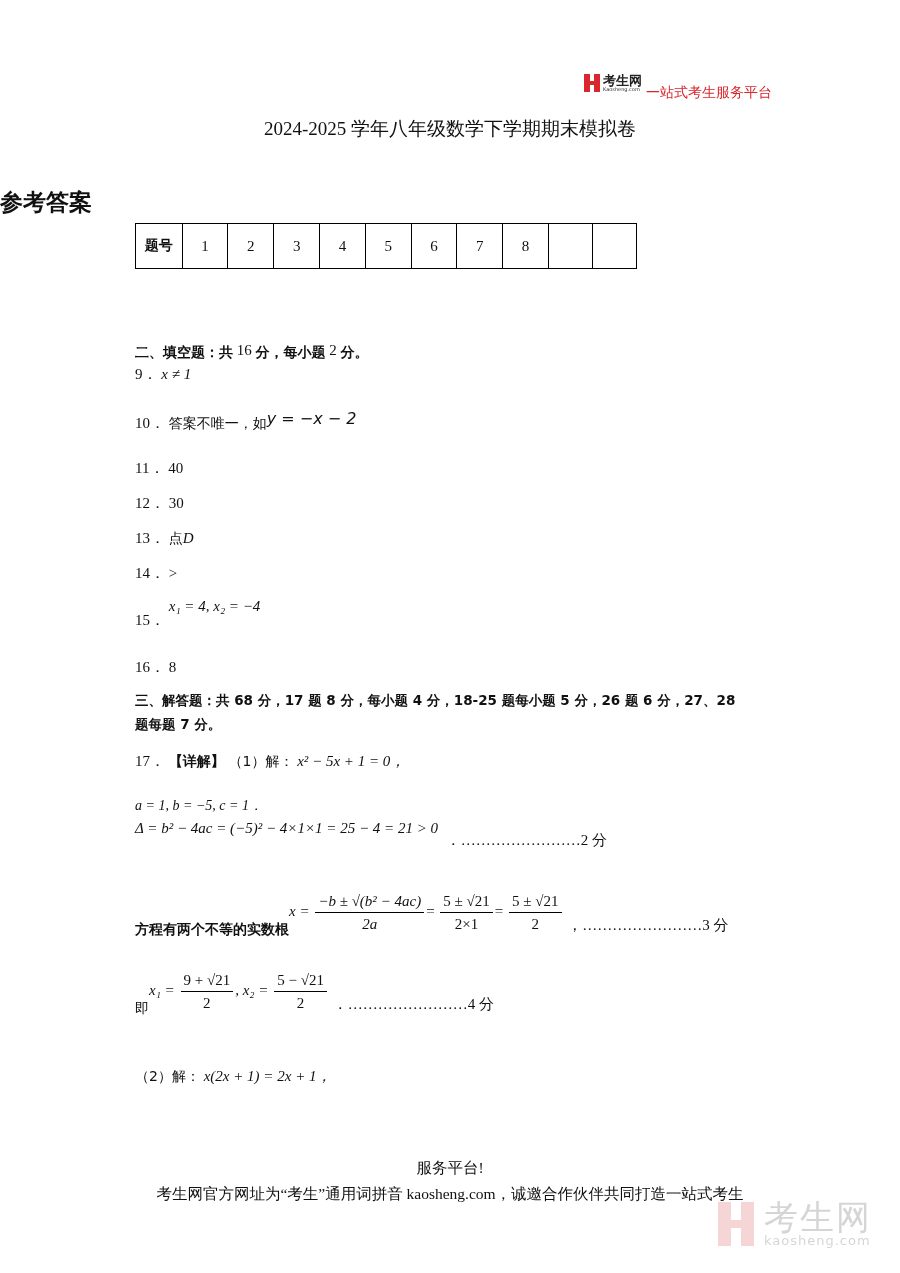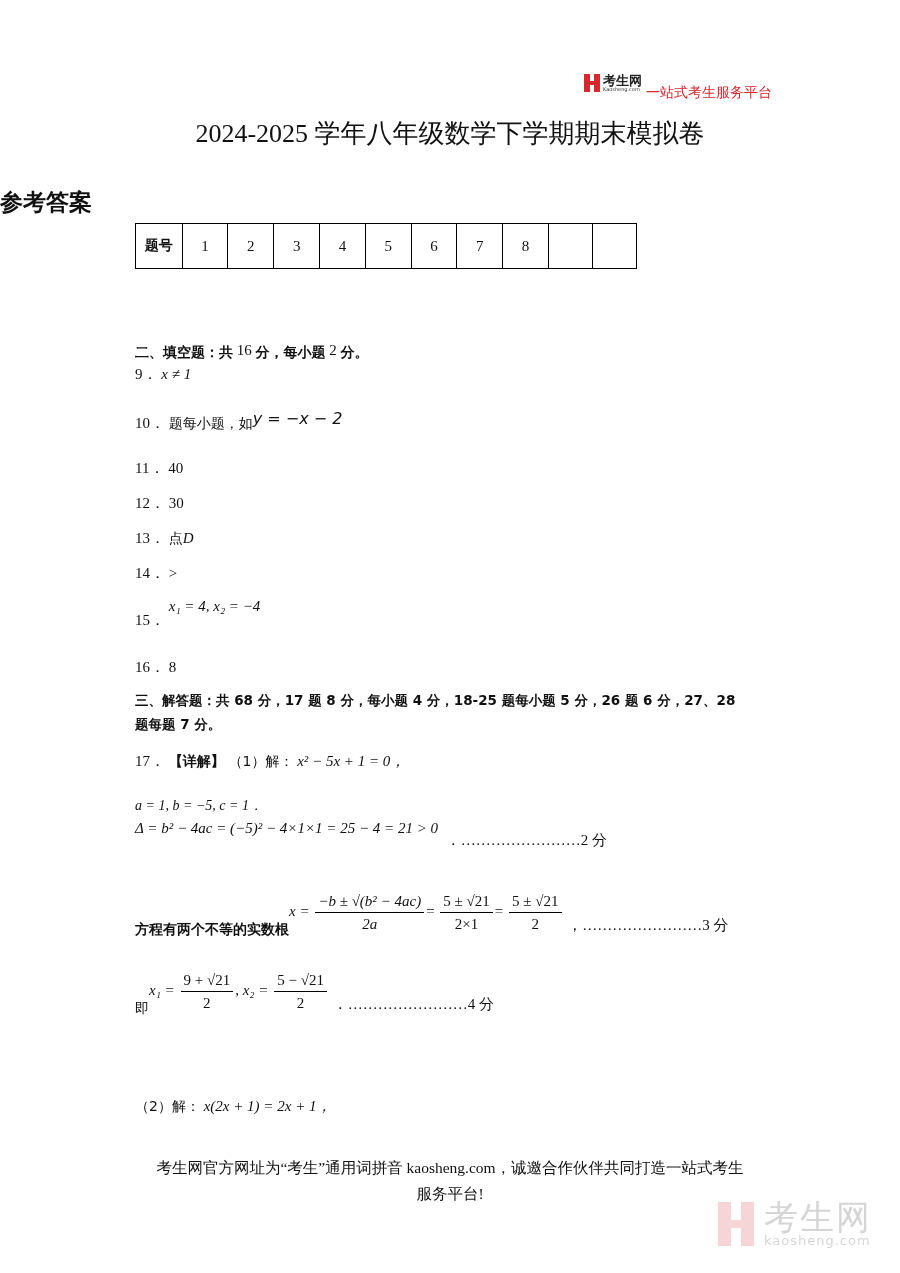"2024-2025 学年八年级数学下学期期末模拟卷" .title { font-size: 26px -> 19px }
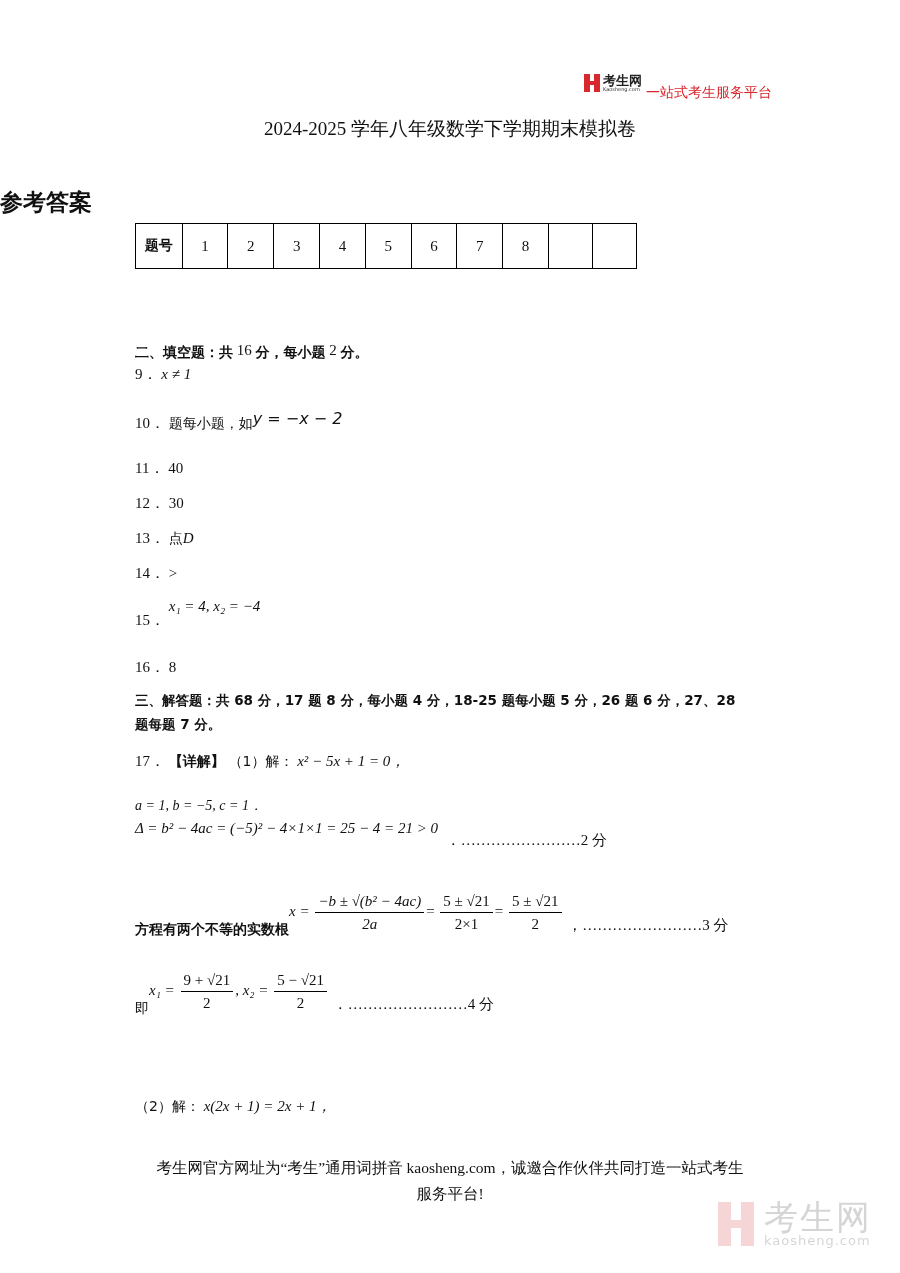"题每小题，如" span.cn { text: 题每小题 -> 答案不唯一 }
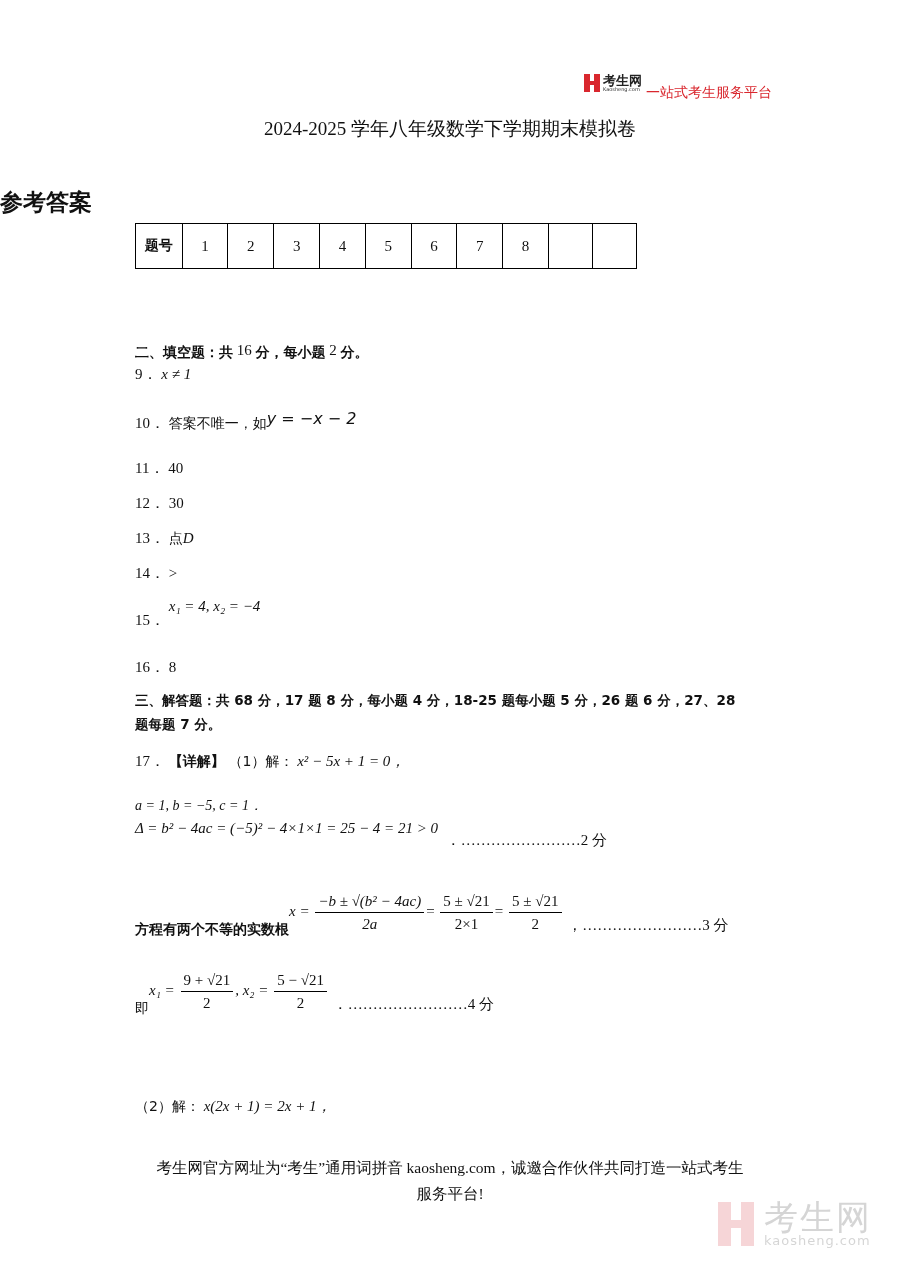"（2）解： x(2x + 1) =" div.abs { top: 1097px -> 1067px }
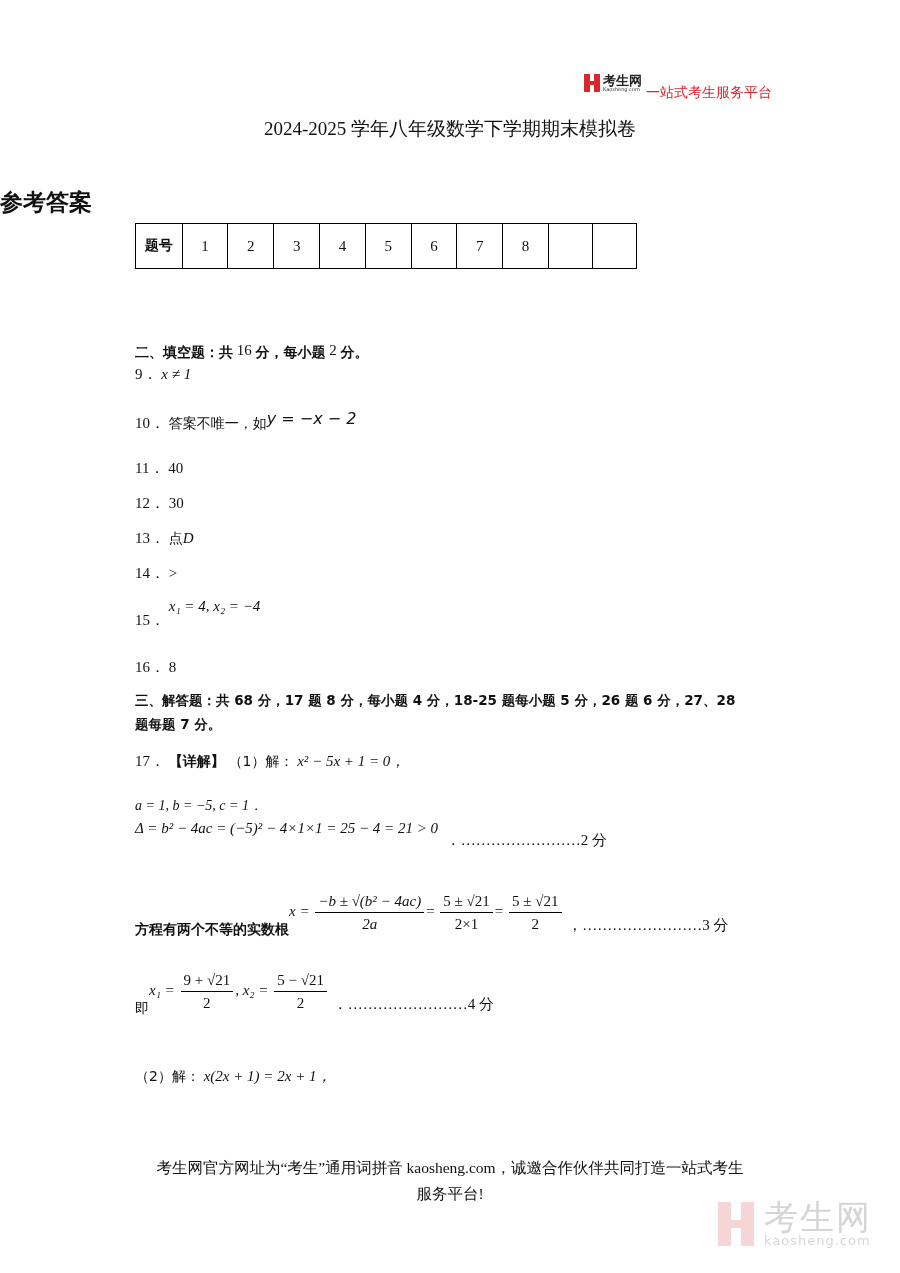"考生网官方网址为“考生”通用词拼音" div { order: before "服务平台!" -> after "服务平台!" }
